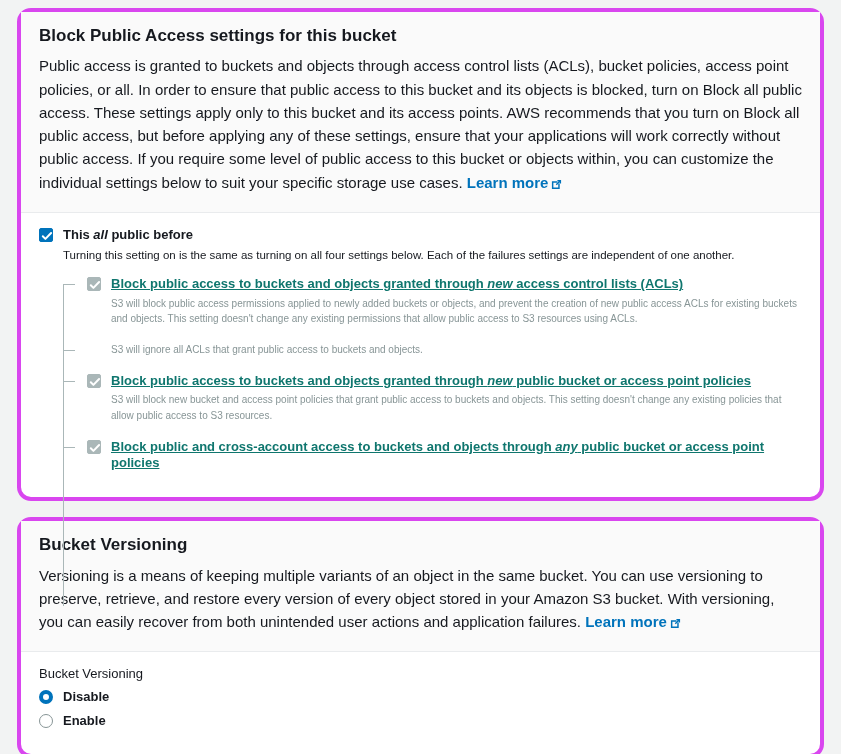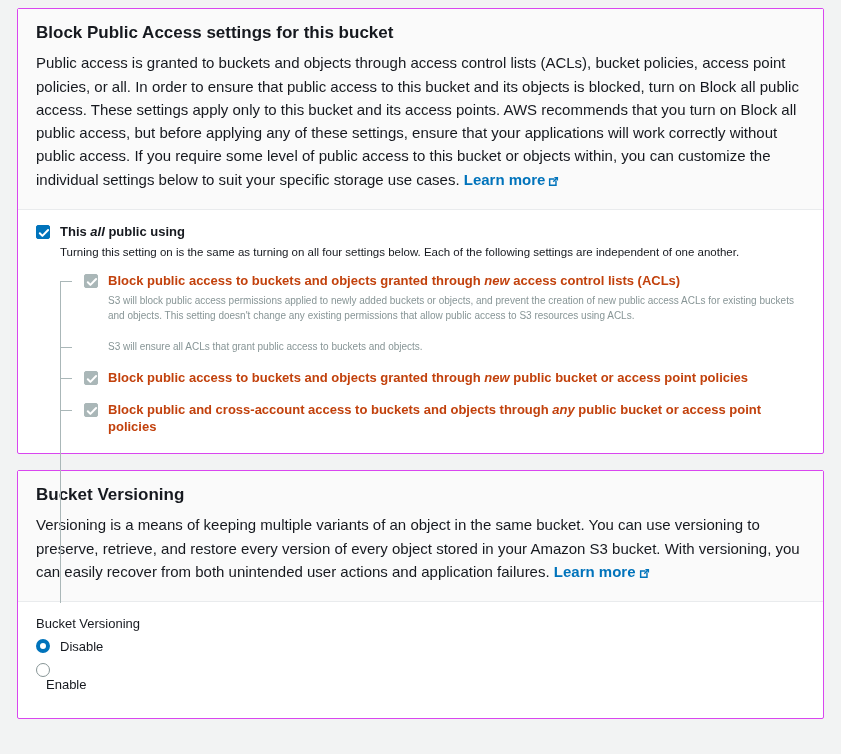"Block Public Access settings for" .card { border: 1px solid #d946ef -> 4px solid #d946ef; border-radius: 2px -> 14px }
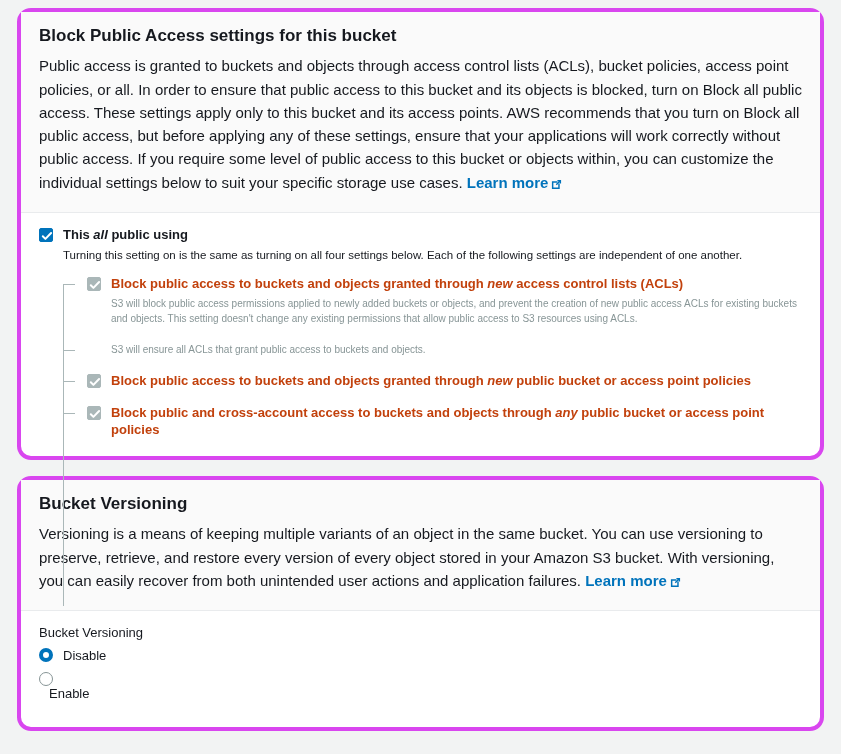"public using" span { text: using -> before }
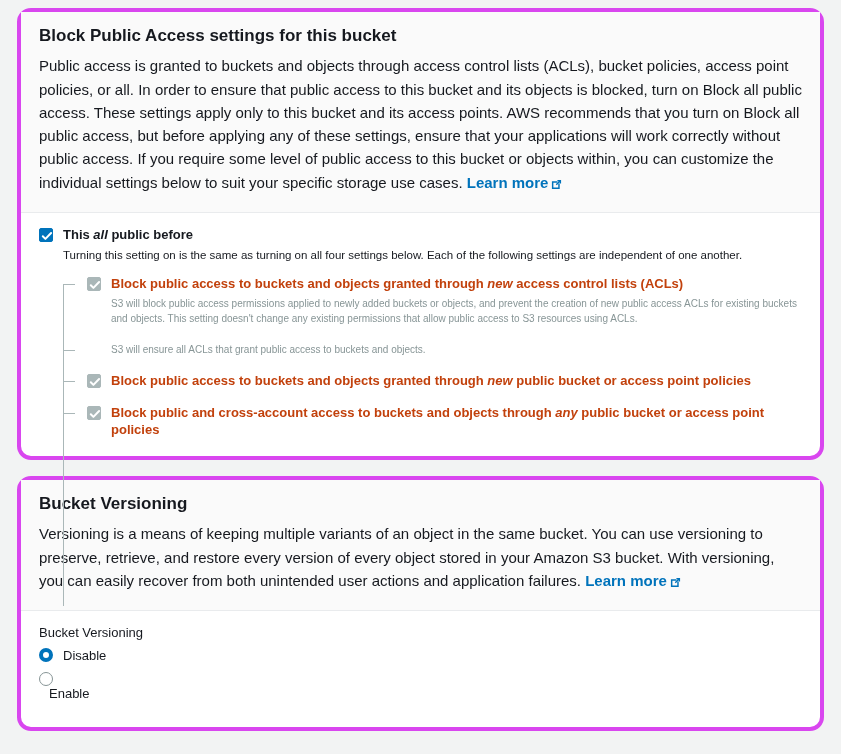"Turning this setting on is" div.cb-sub { text: following -> failures }
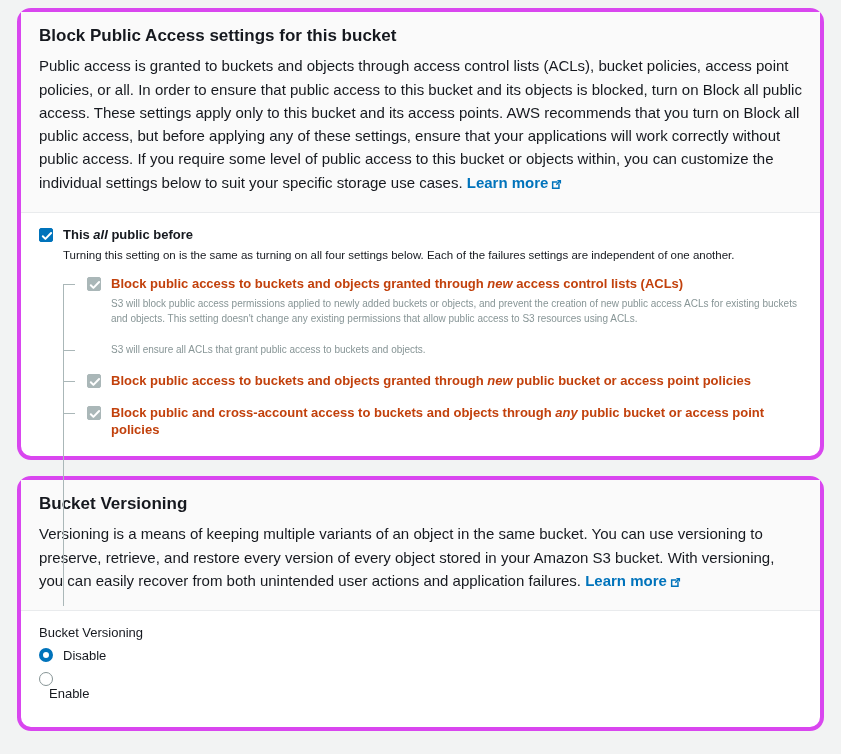"Block public access to buckets" .cb-label.disabled { color: #c2410c -> #0f766e; text-decoration: none -> underline }
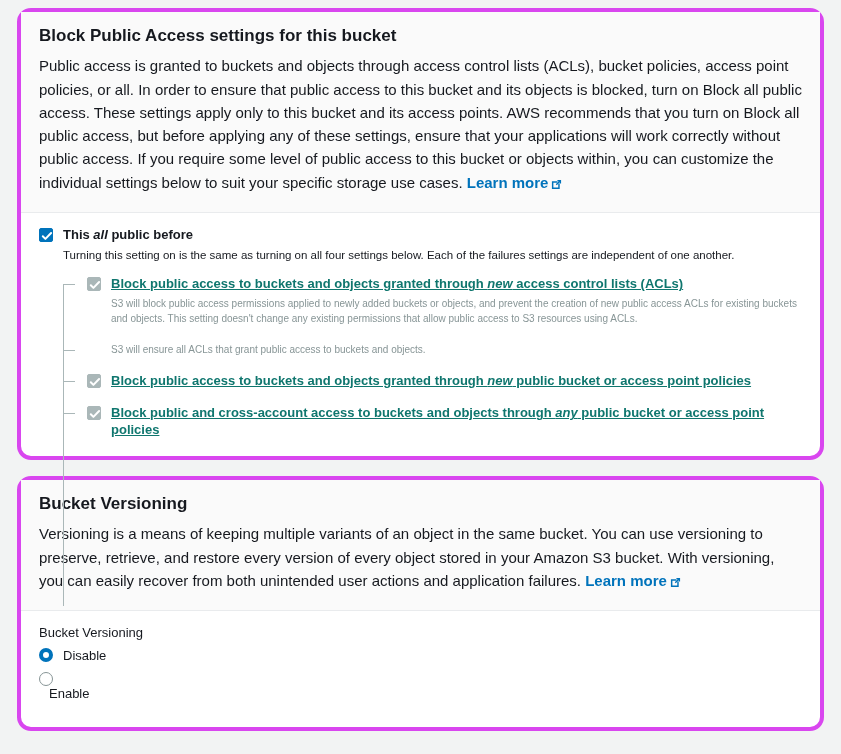"S3 will ensure all ACLs" div.sub-desc { text: ensure -> ignore }
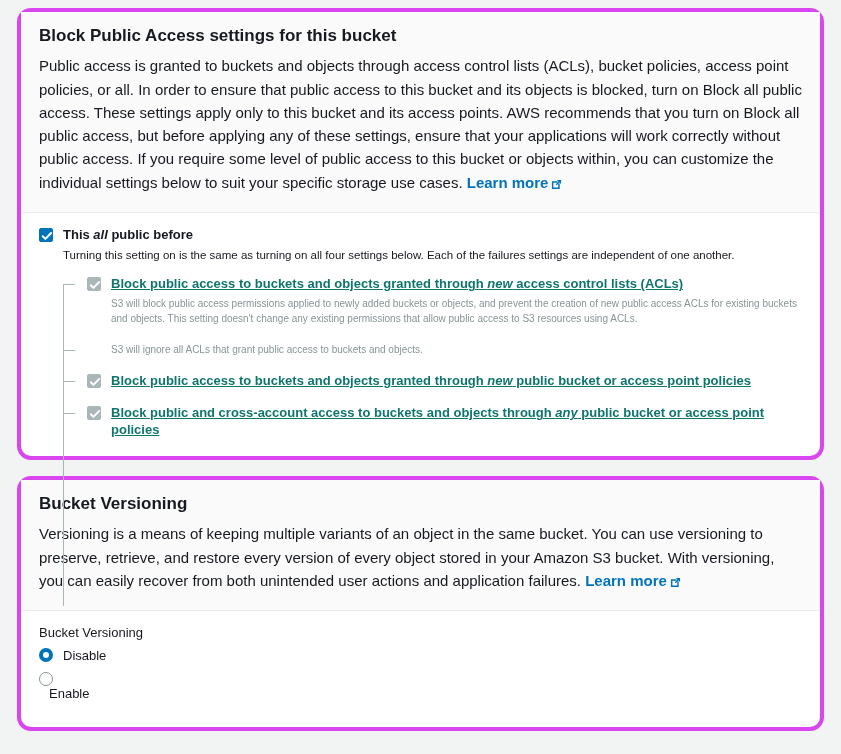"S3 will block new bucket" div.sub-desc { html: none -> <div>S3 will block new bucket and access point policies that grant public access to buckets and objects. This setting doesn't change any existing policies that allow public access to S3 resources.</div> }
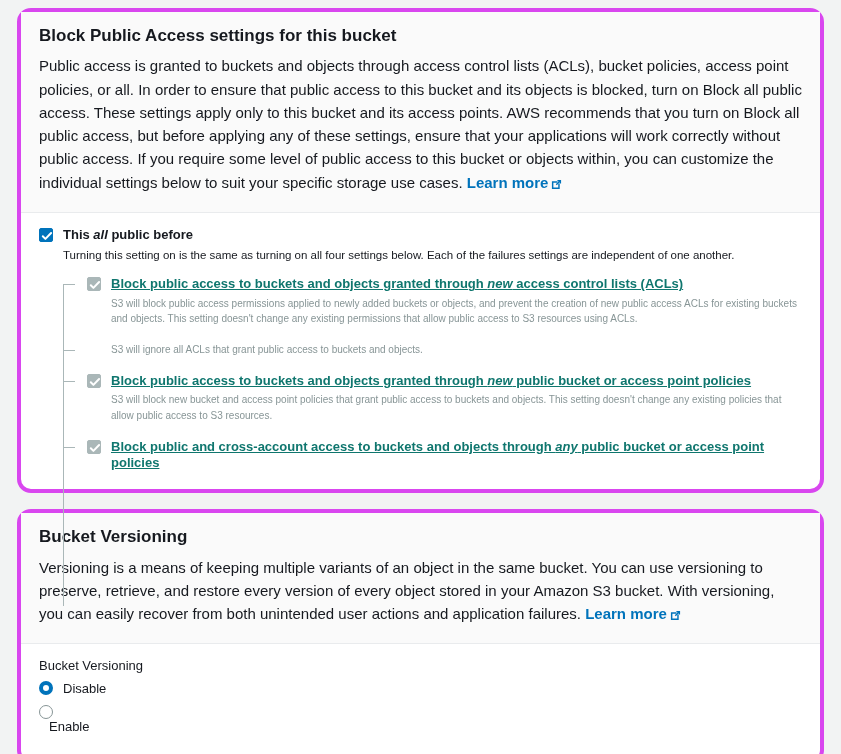"Block public and cross-account access" .sub-item:last-child { margin-bottom: 0 -> 8px }
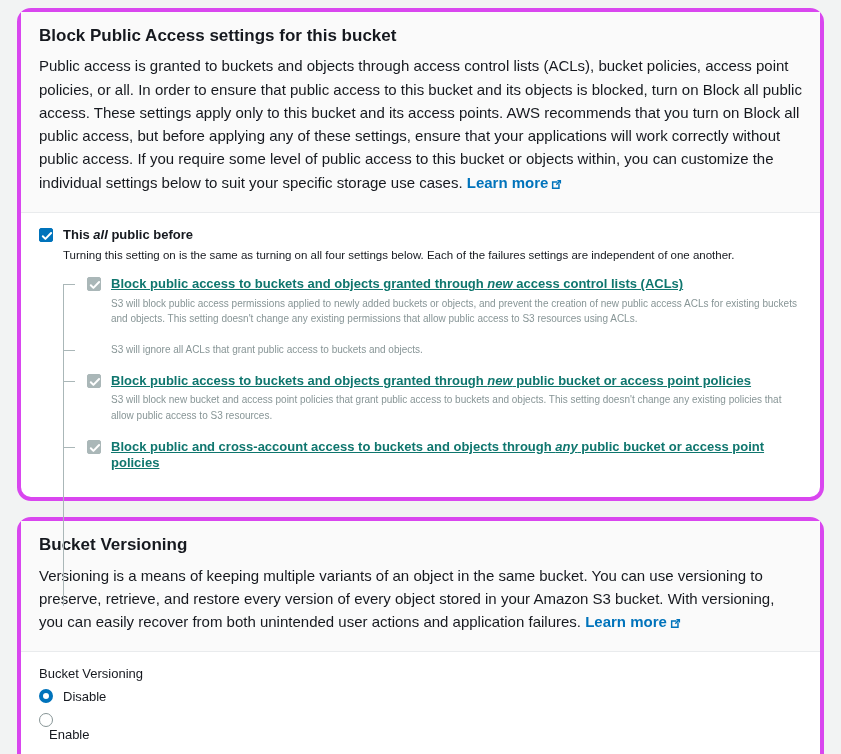"Disable" .radio-row { align-items: flex-start -> flex-end; font-weight: none -> bold }
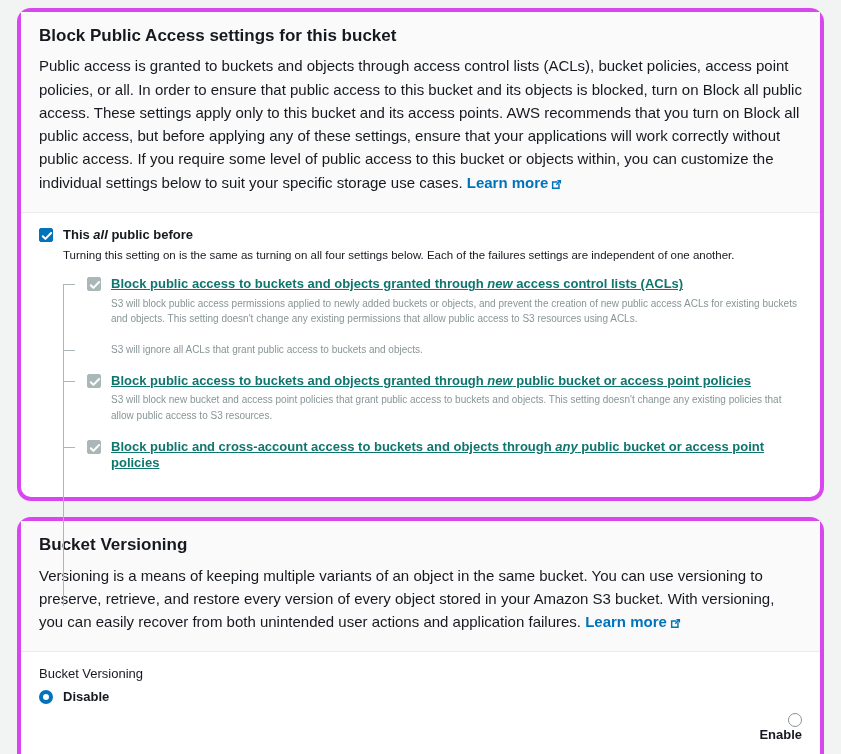"Enable" .radio-row:last-child { flex-direction: column -> none }
